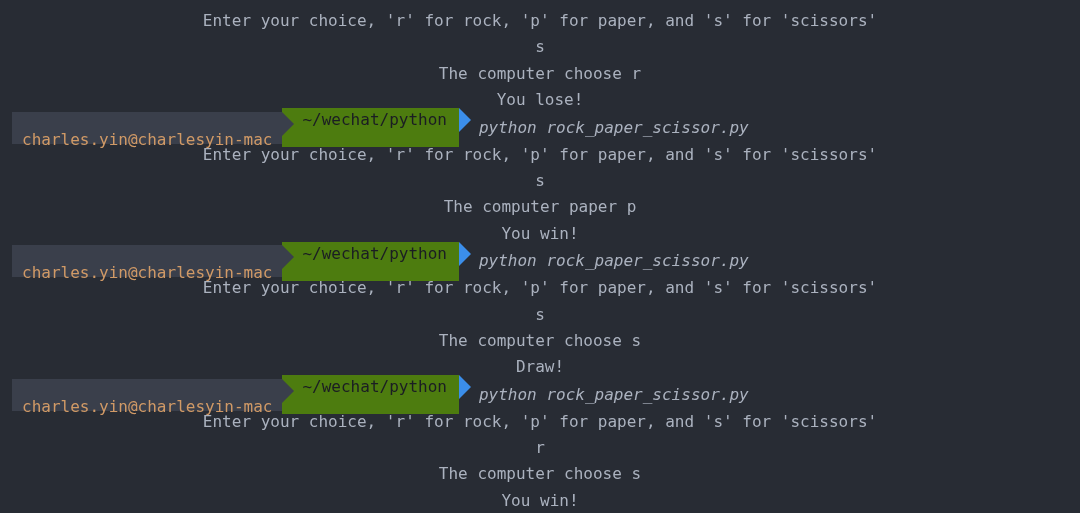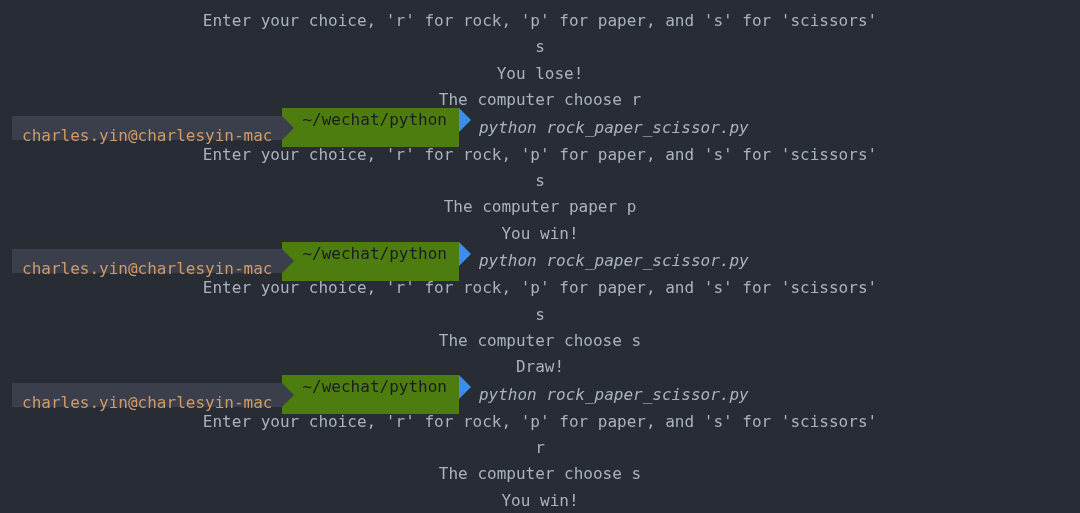"You lose!" div.line { order: before "The computer choose r" -> after "The computer choose r" }
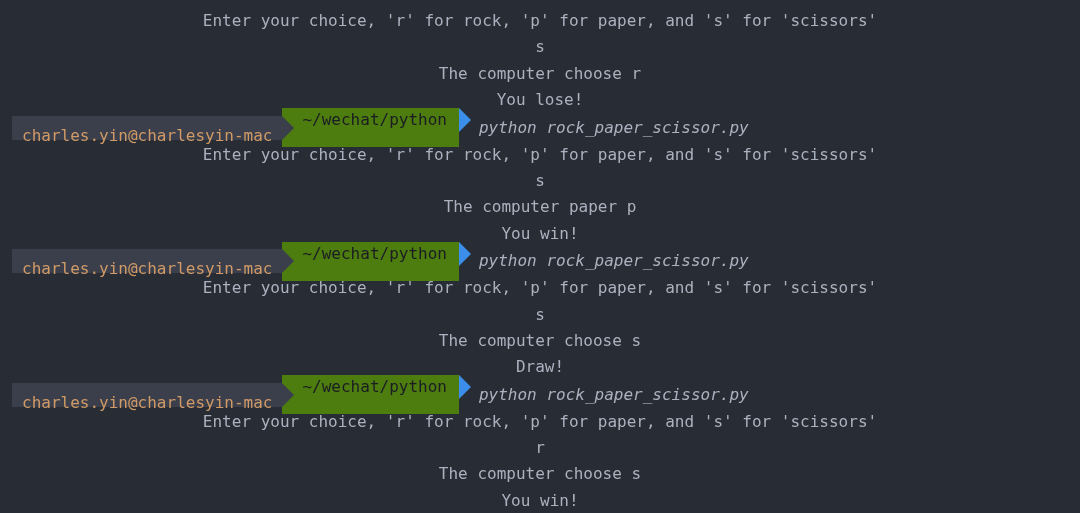"charles.yin@charlesyin-mac" .seg-user { padding: 8px 10px -> 16px 10px }
